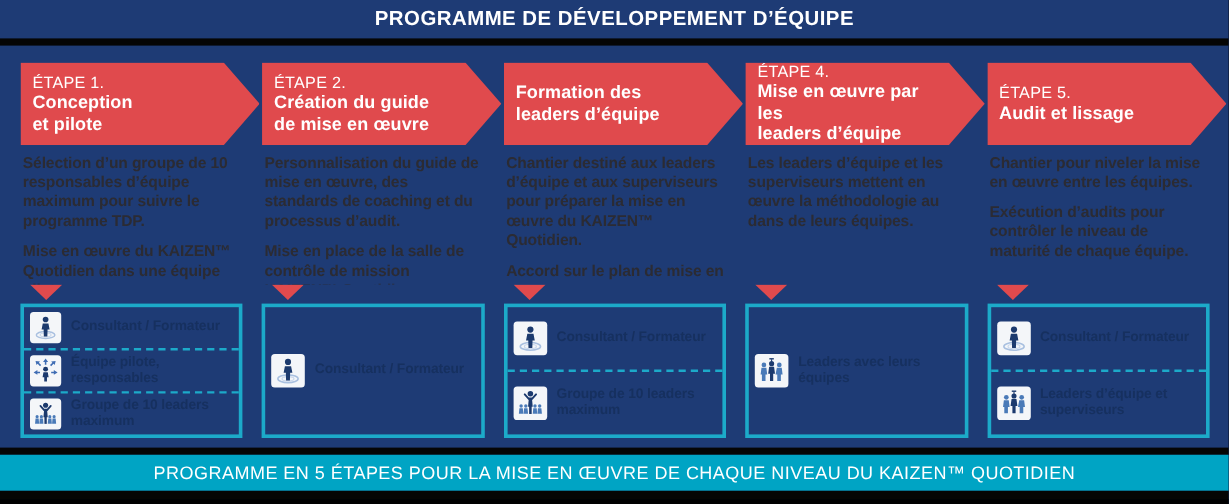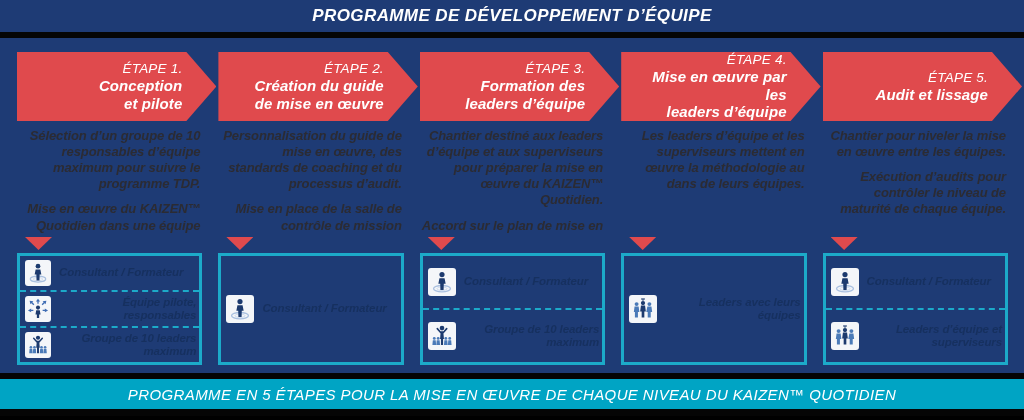"PROGRAMME DE DÉVELOPPEMENT D’ÉQUIPE" .poster { font-style: italic -> none }
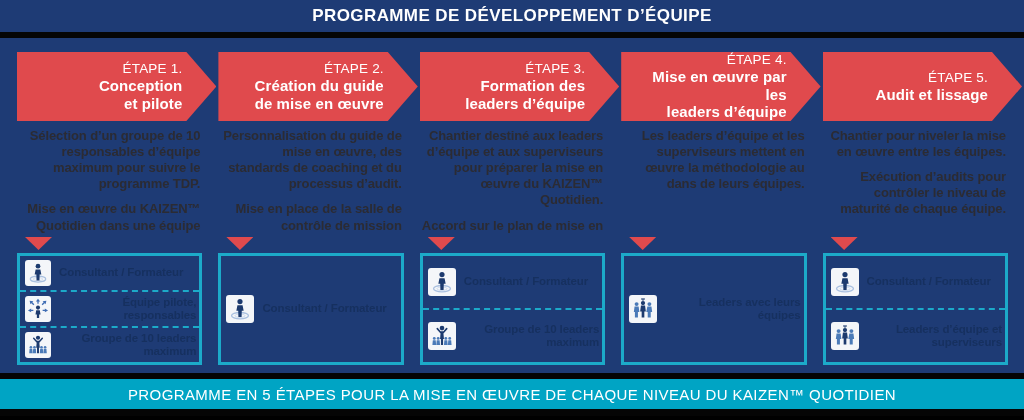"ÉTAPE 1." .grid { text-align: right -> none }
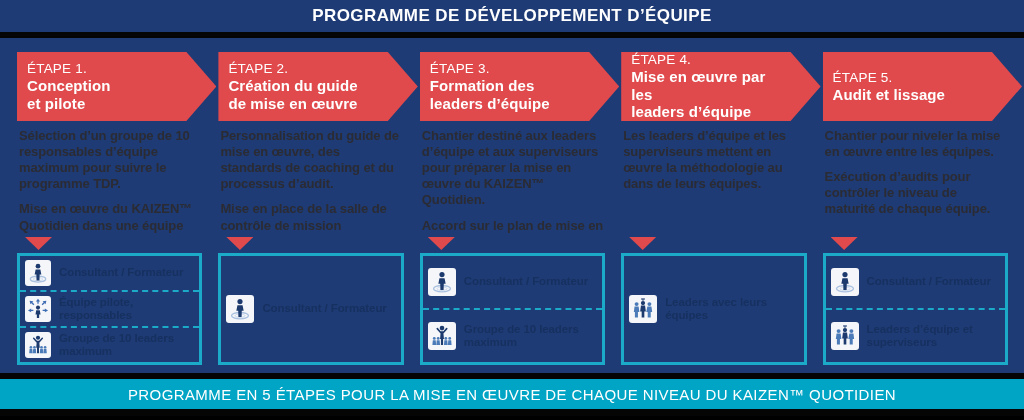"ÉTAPE 3." div.etape { html: <div>ÉTAPE 3.</div> -> none }
